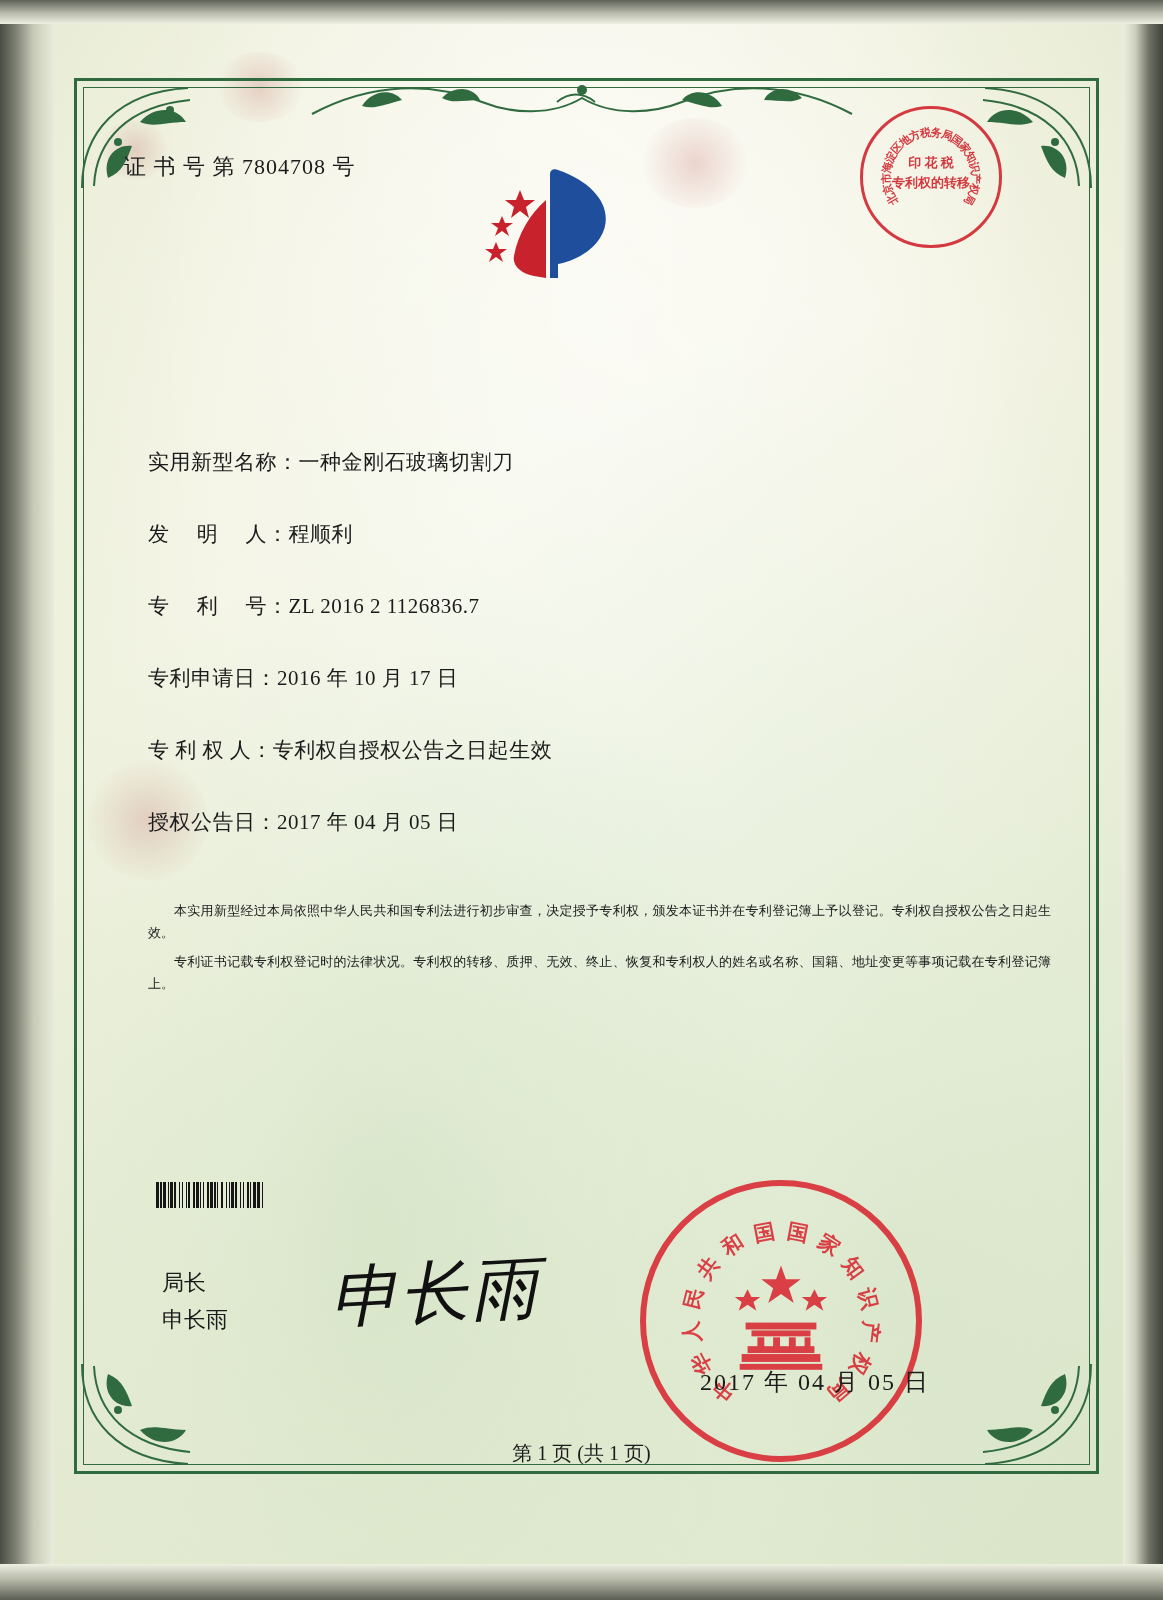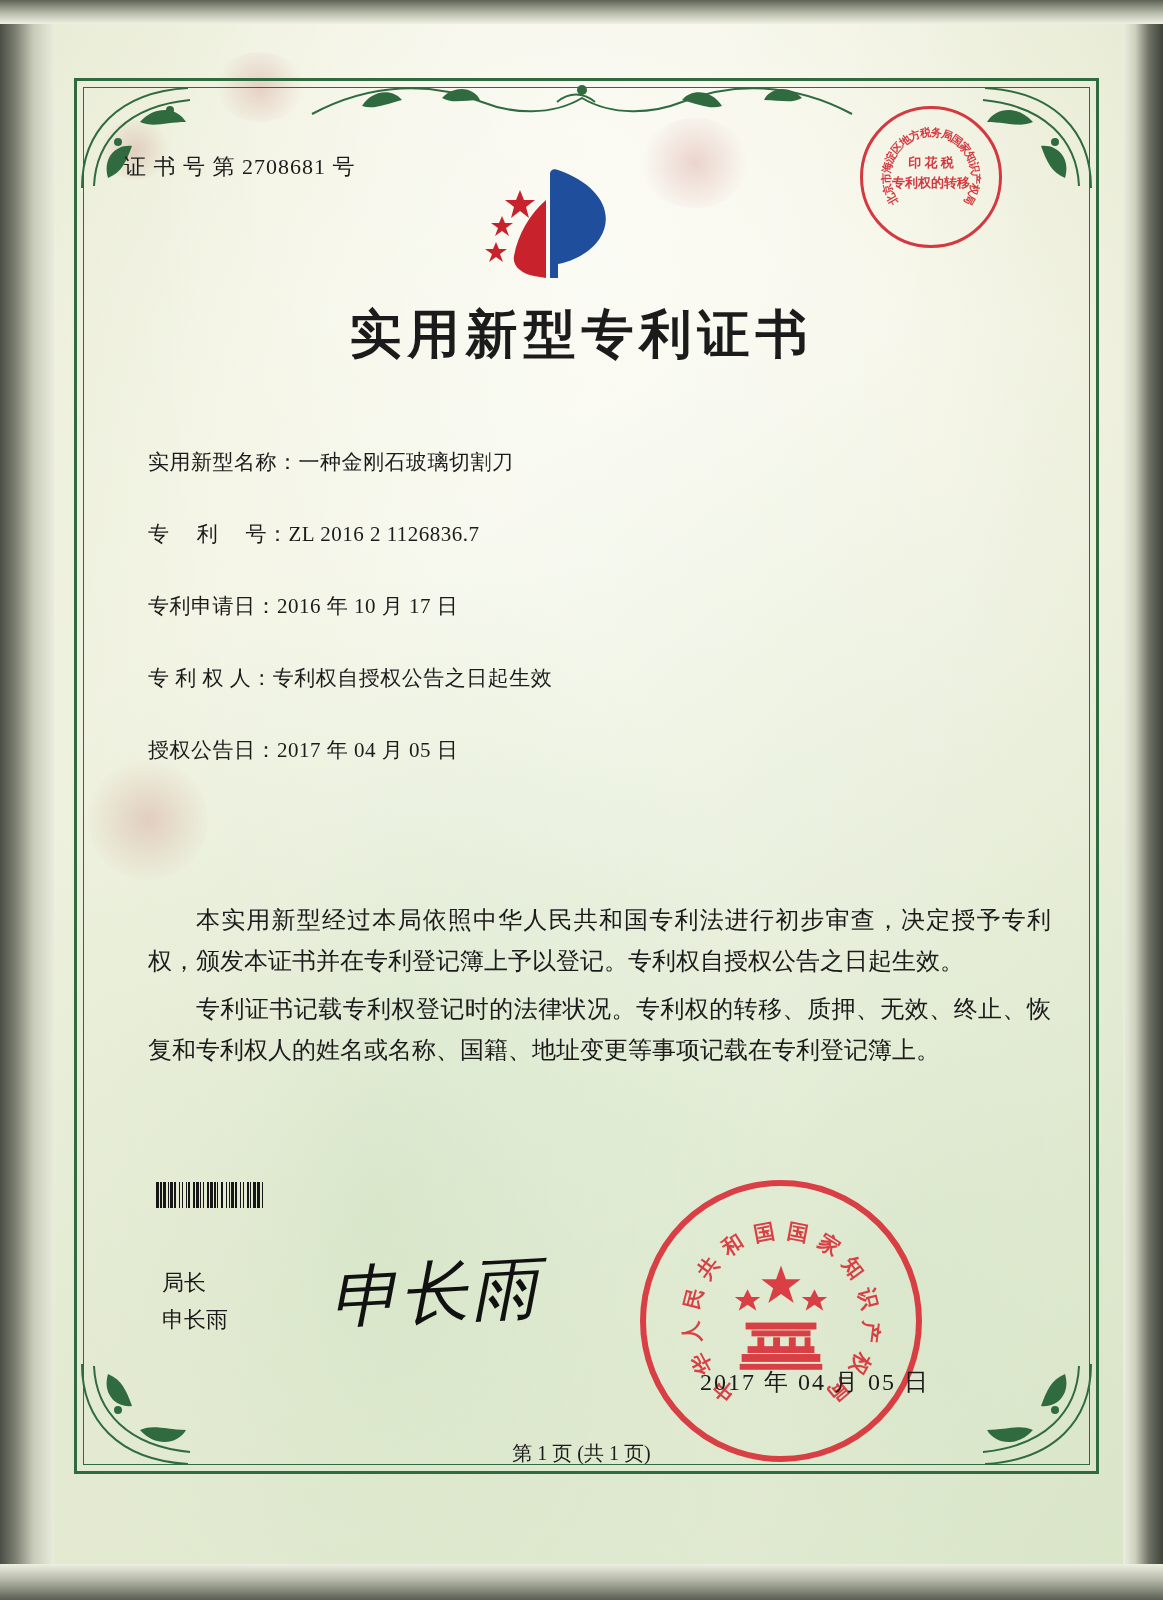"证 书 号 第 2708681" div.cert-no { text: 2708681 -> 7804708 }
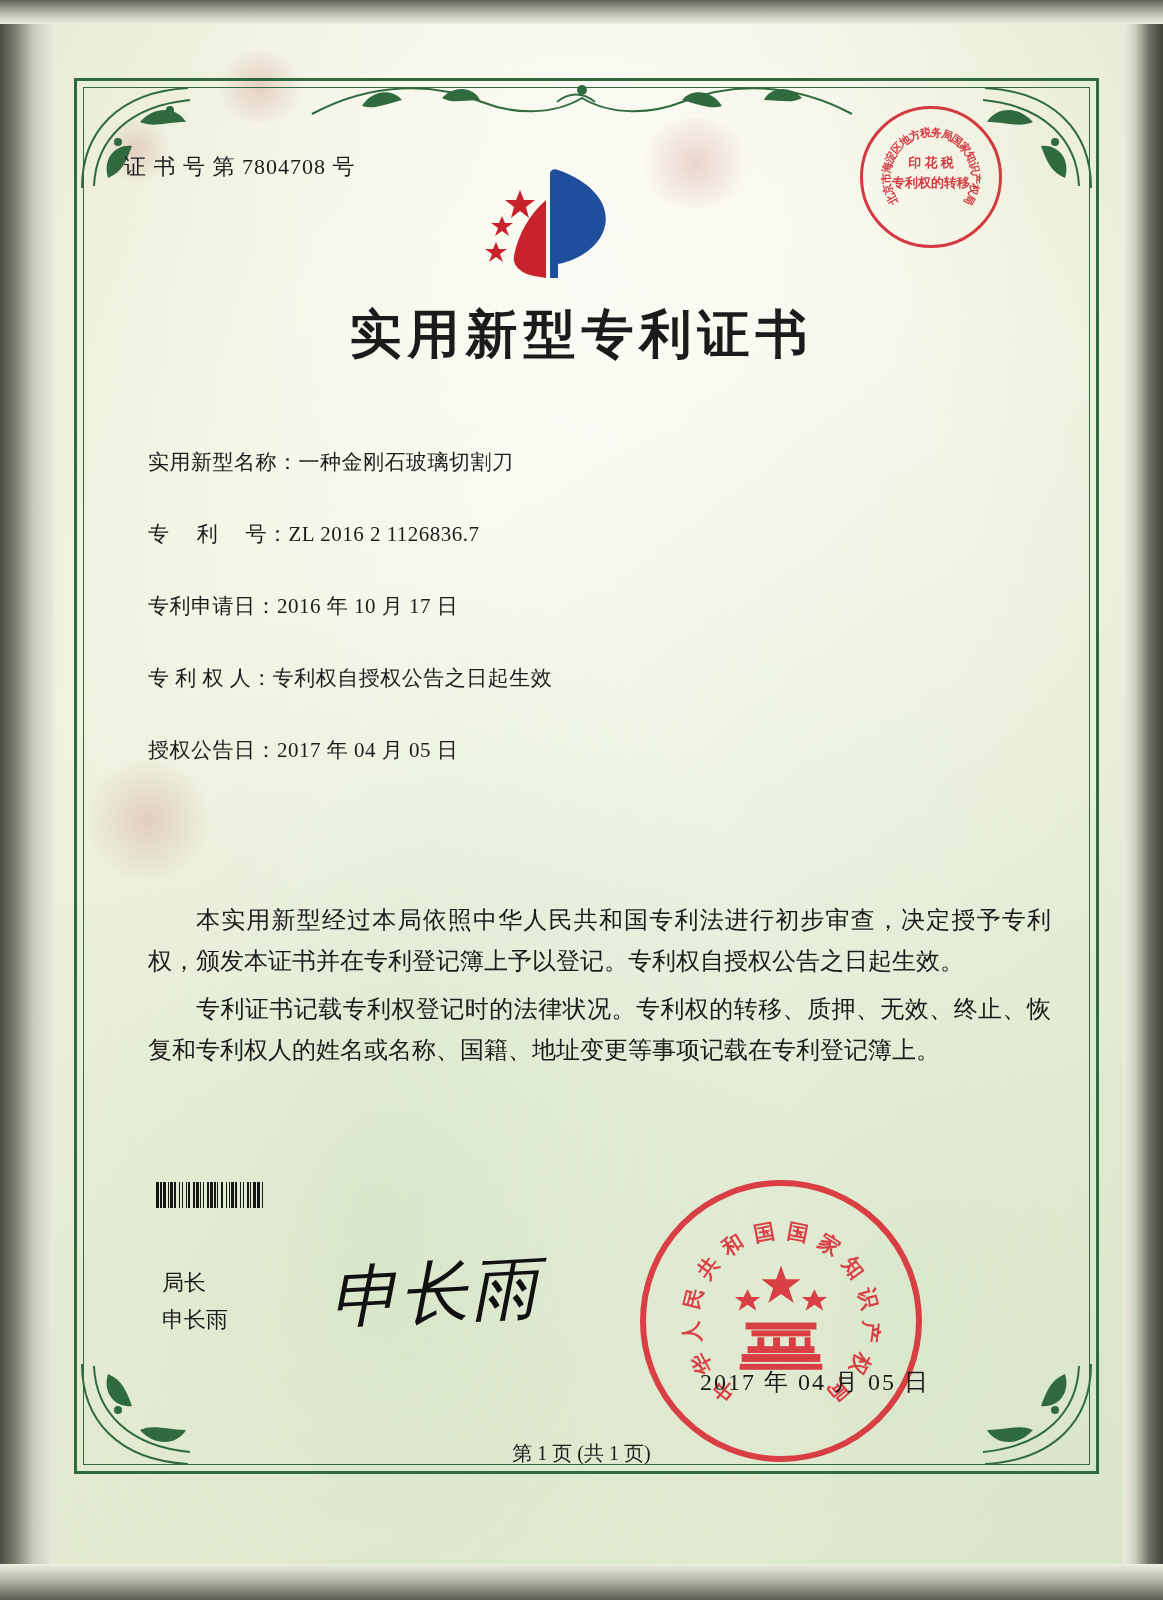"实用新型专利证书" div.title { html: <div>实用新型专利证书</div> -> none }
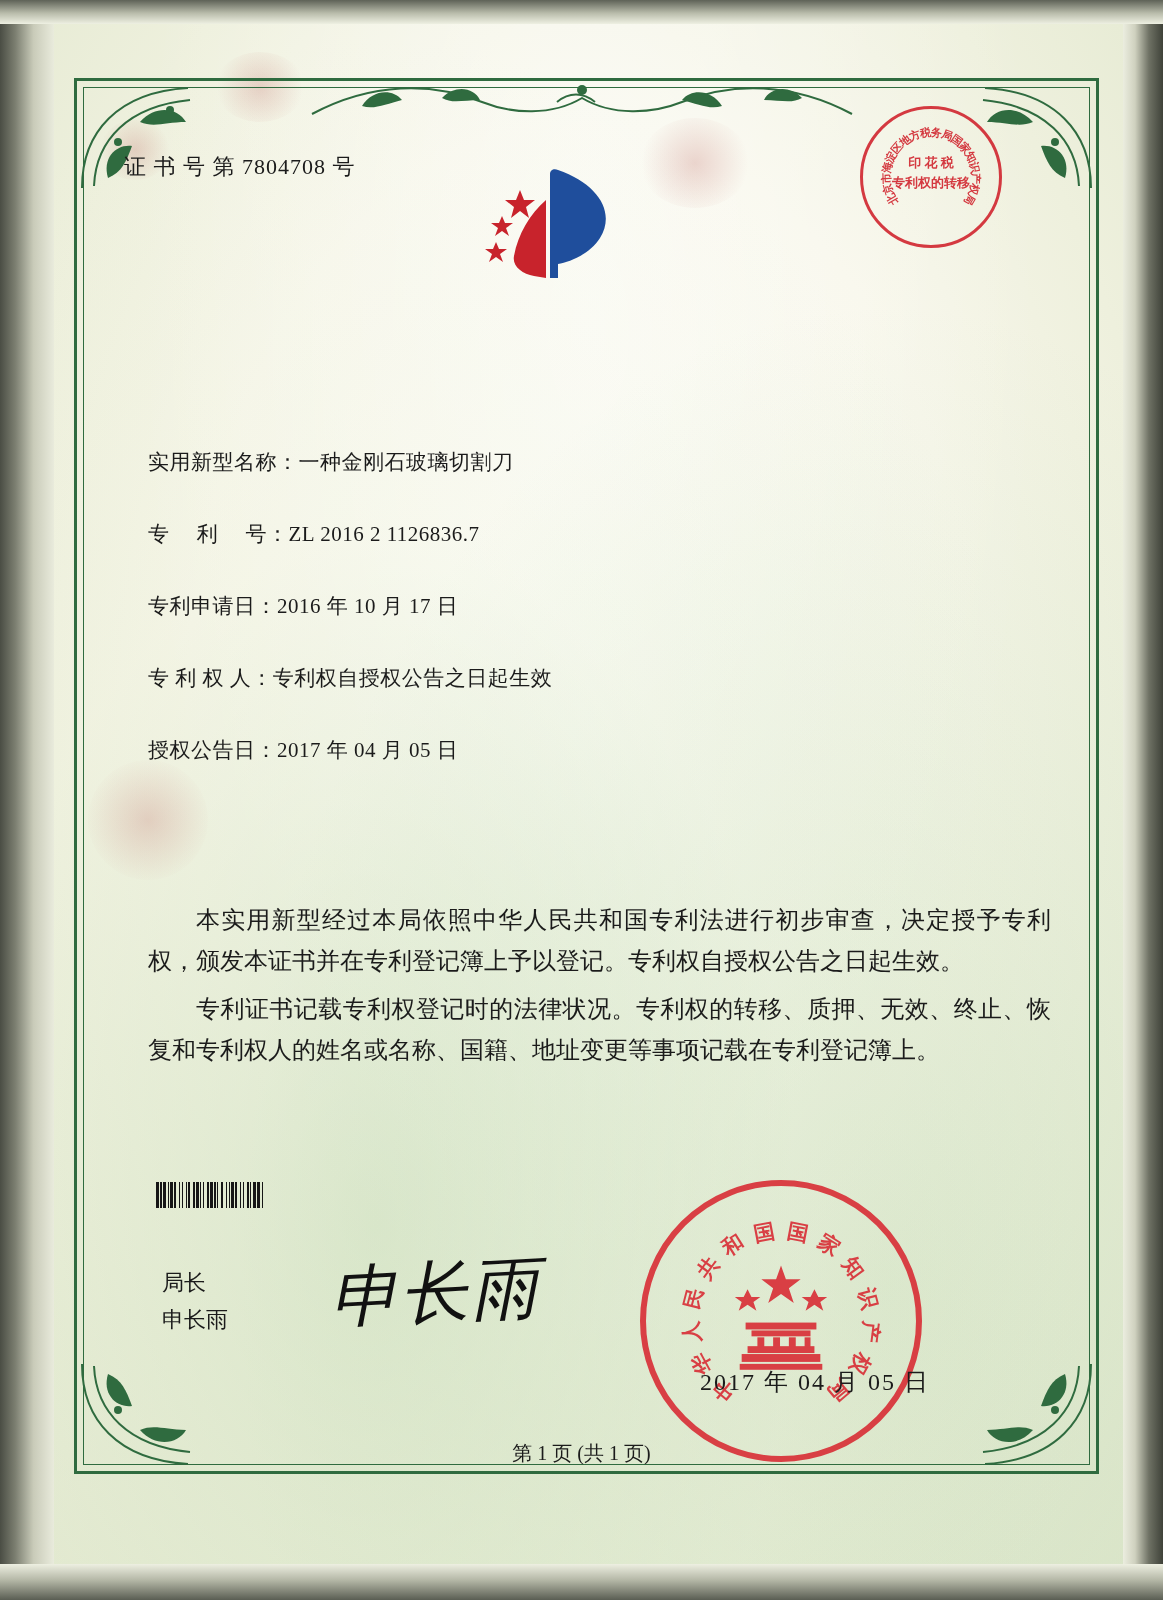"发 明 人：程顺利" div.field { html: none -> <div> <span>发 明 人：</span><span>程顺利</span> </div> }
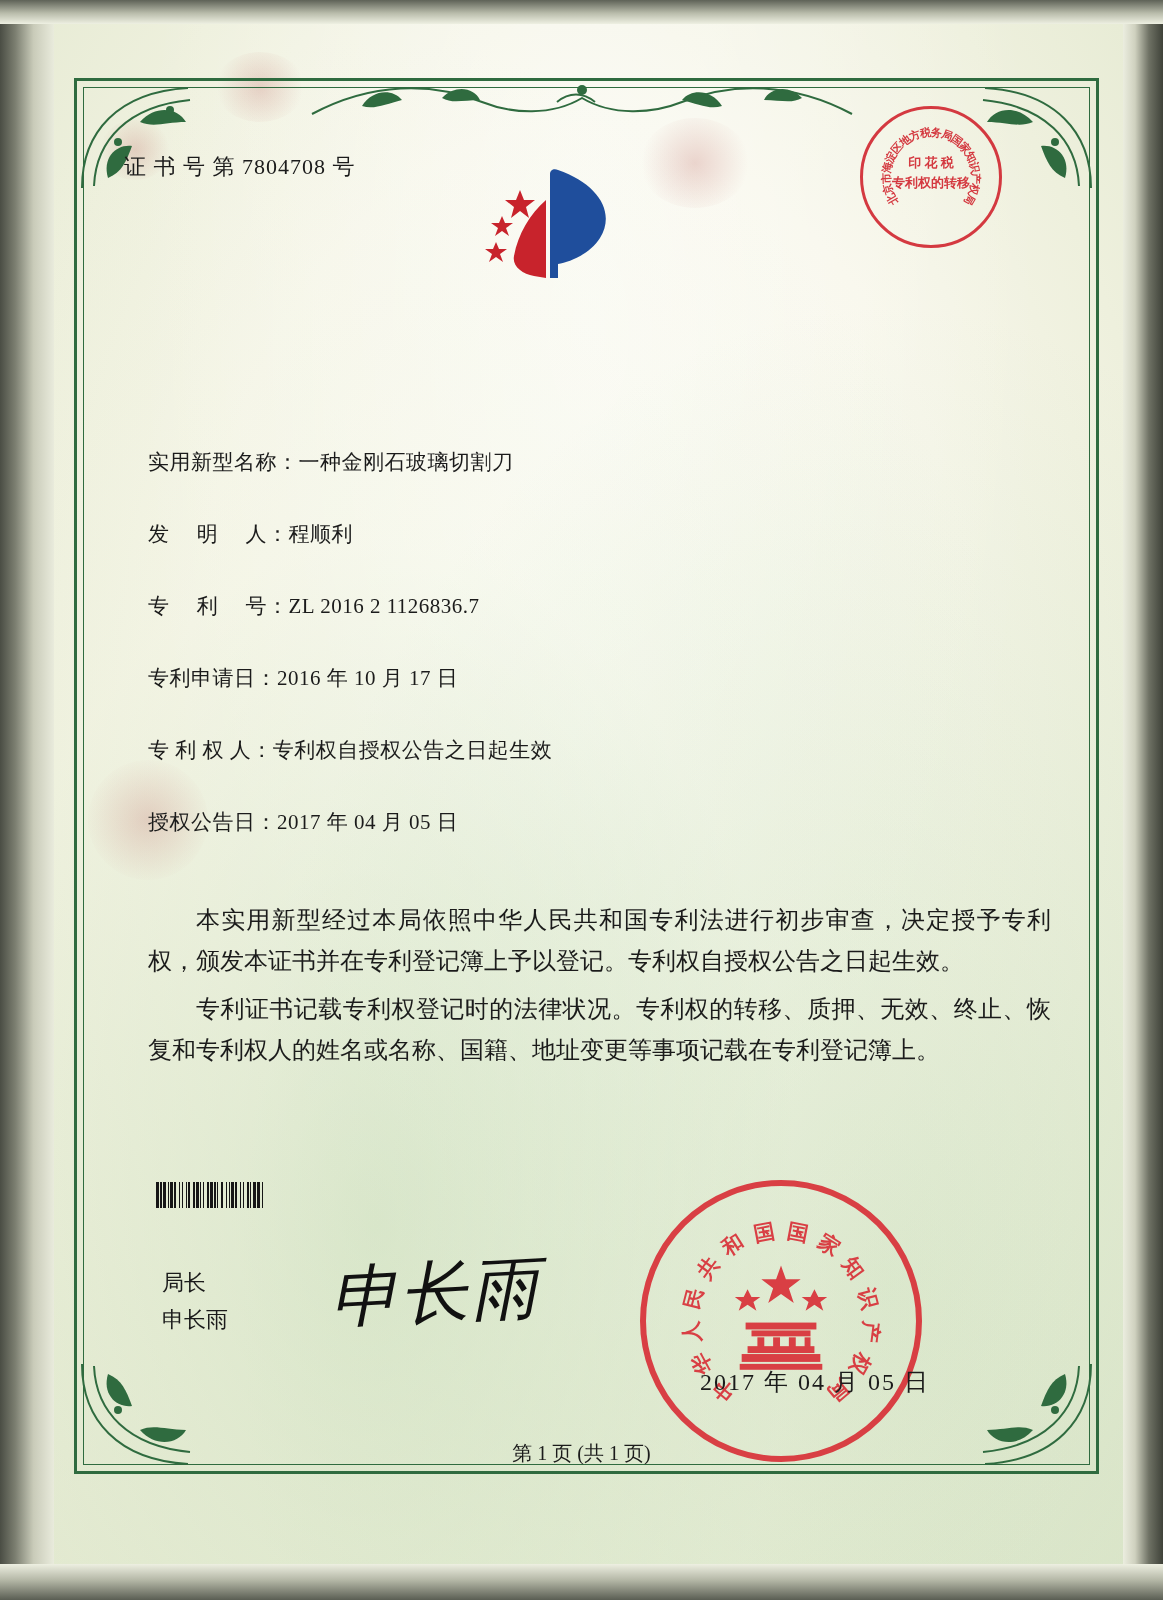"本实用新型经过本局依照中华人民共和国专利法进行初步审查，决定授予专利权，颁发本证" .paras { font-size: 24px -> 13px }
